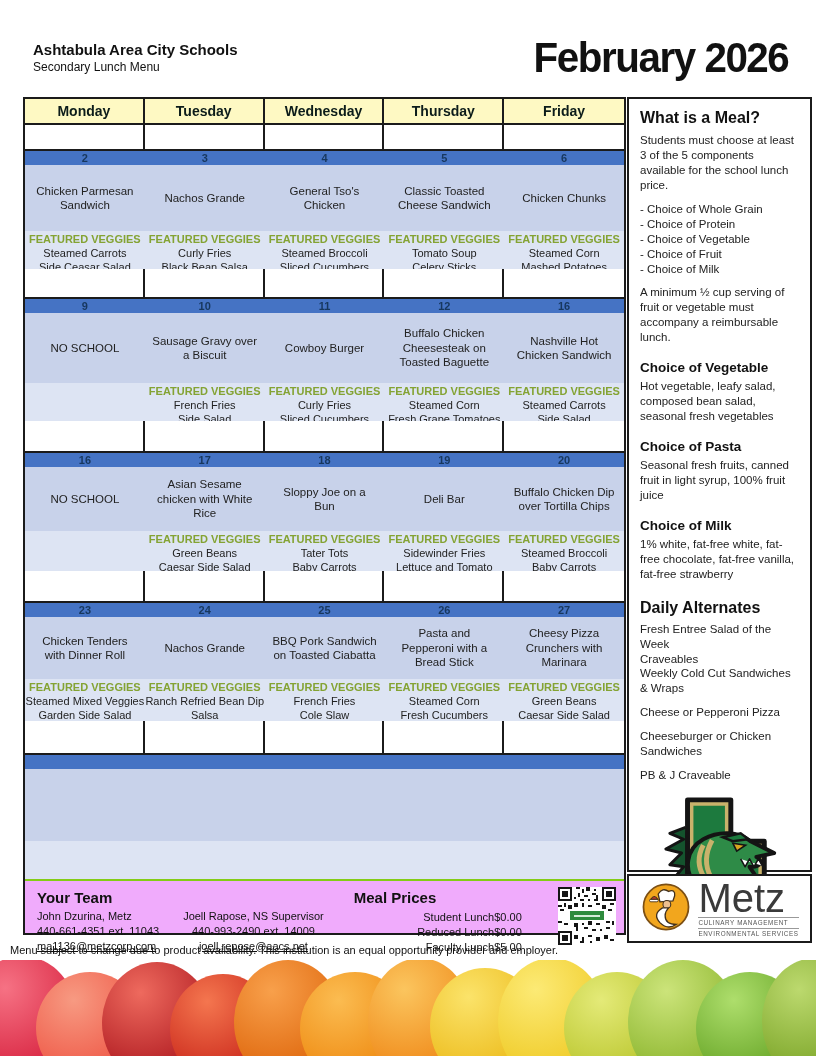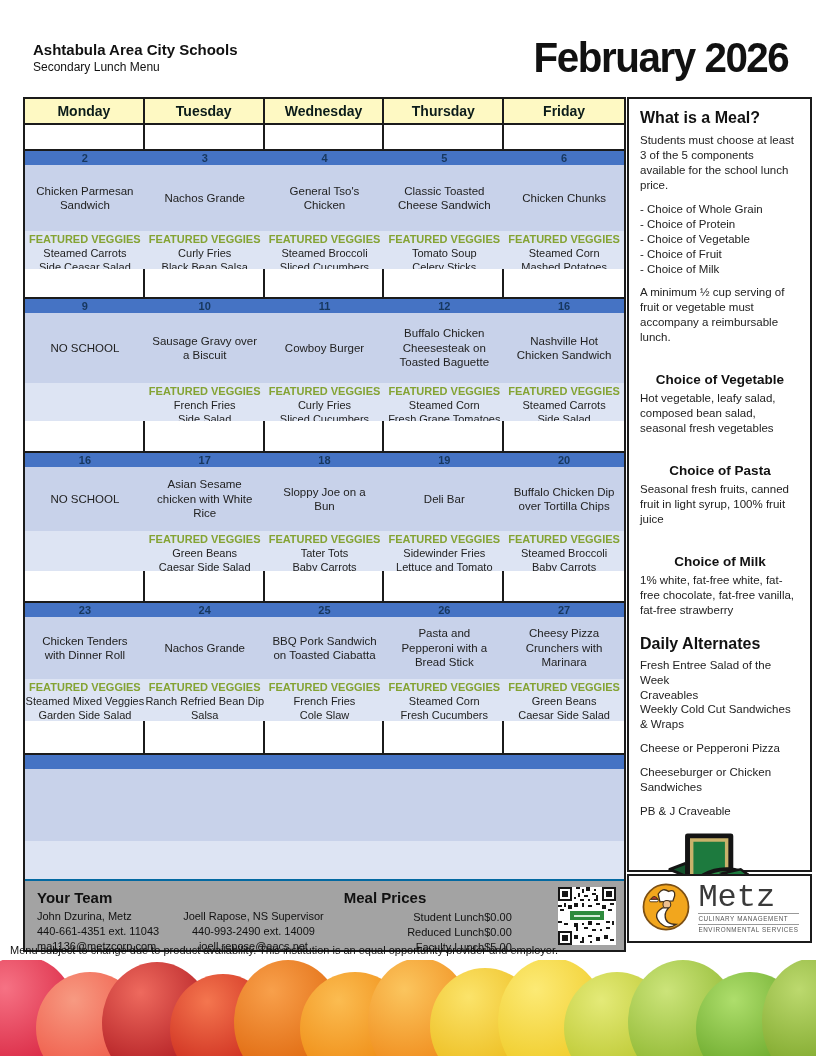"Choice of Vegetable" .sb-h { margin: 27px 0 4px -> 15px 0 4px; text-align: center -> none }
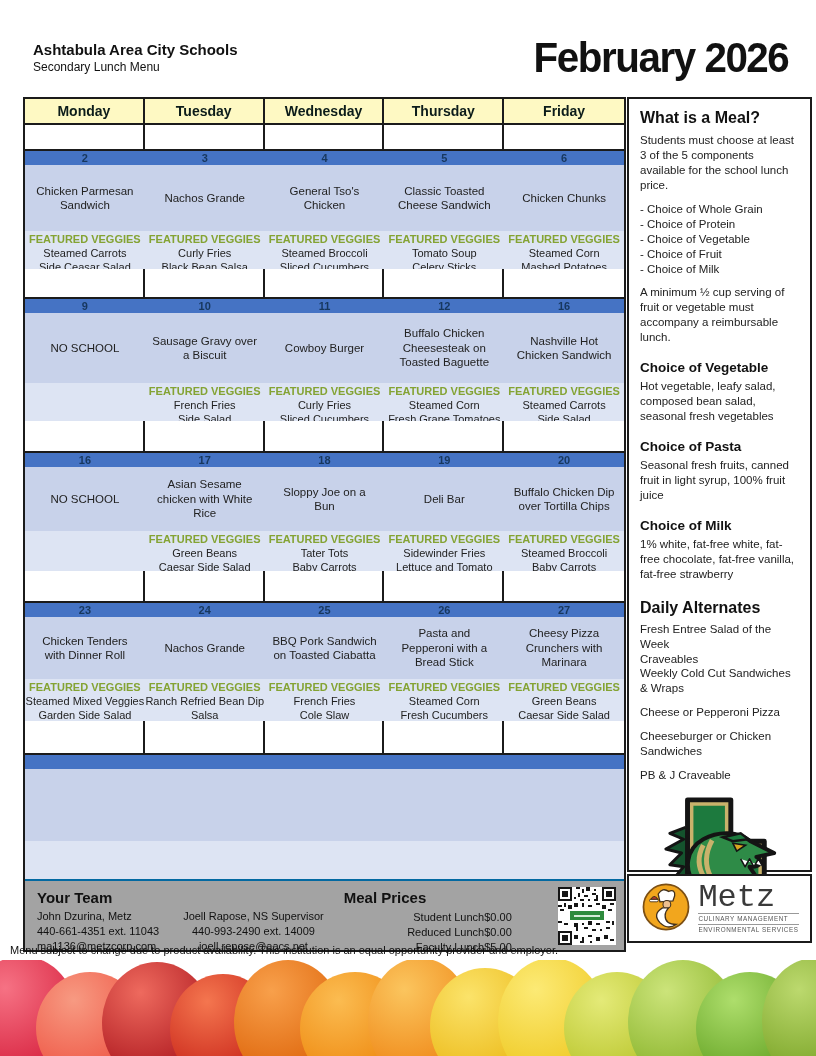"Your Team" .team-row { background: #a3a3a3 -> #f0abfc; border-top: 2px solid #0369a1 -> 2px solid #84cc16; height: 71px -> 54px }
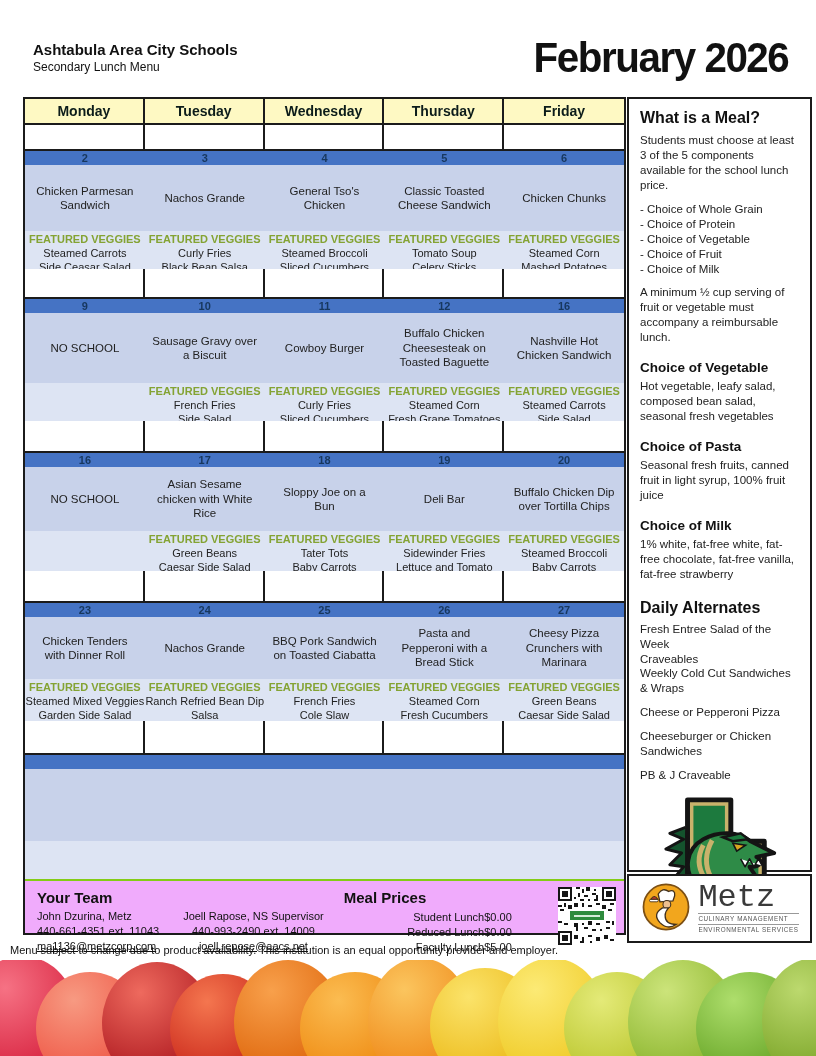"Meal Prices" .prices-block { margin-left: 20px -> 30px }
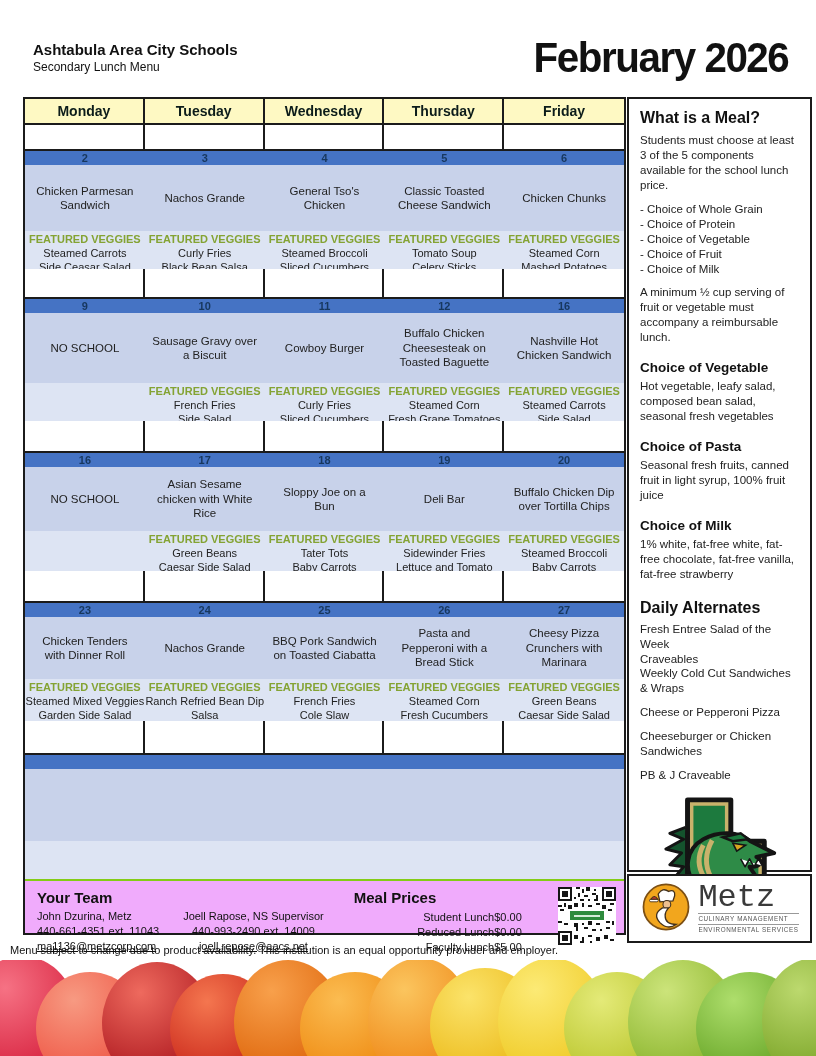"Metz" .metz-name { font-family: Liberation Mono, monospace -> Liberation Sans, sans-serif; font-size: 32px -> 40px }
